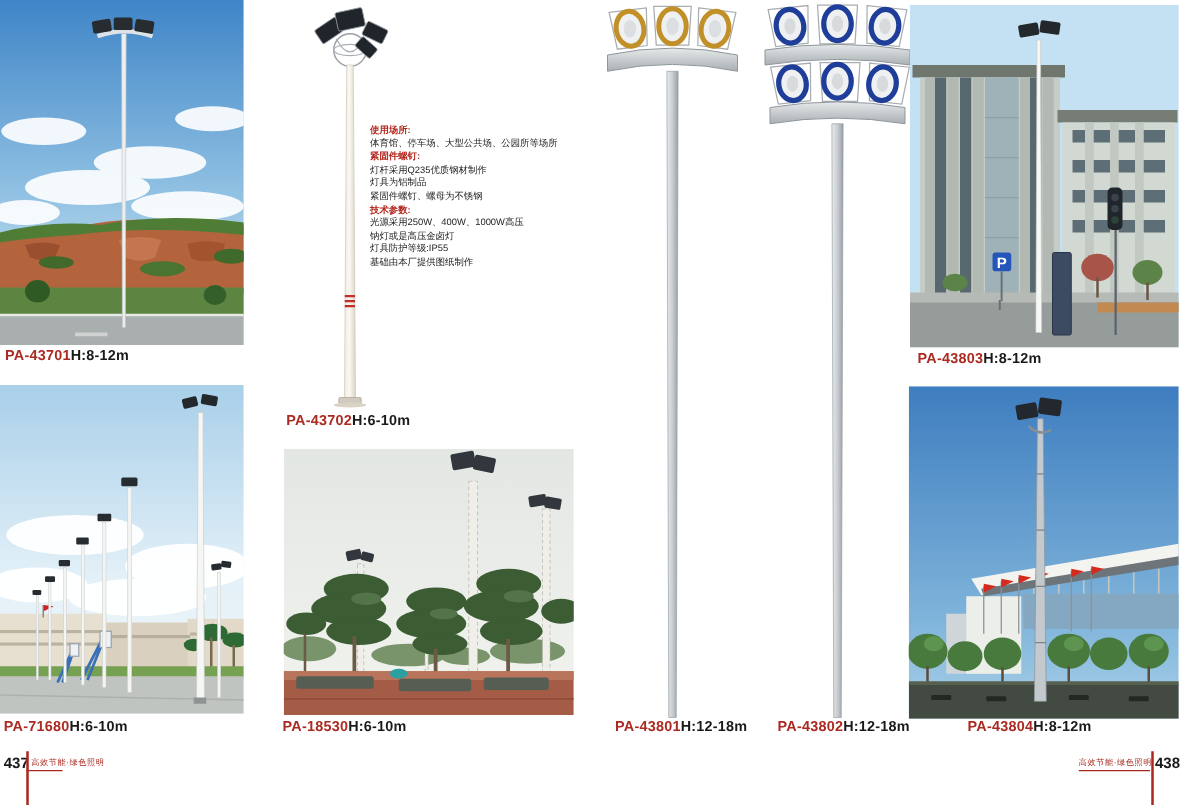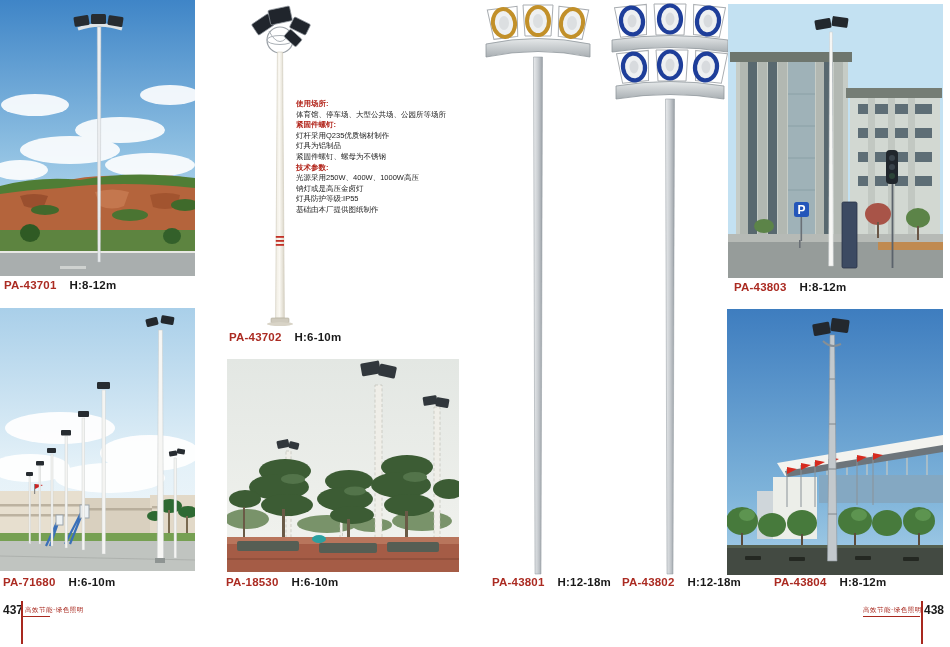"H:8-12m" .plabel .ht { margin-left: 13px -> 0 }
